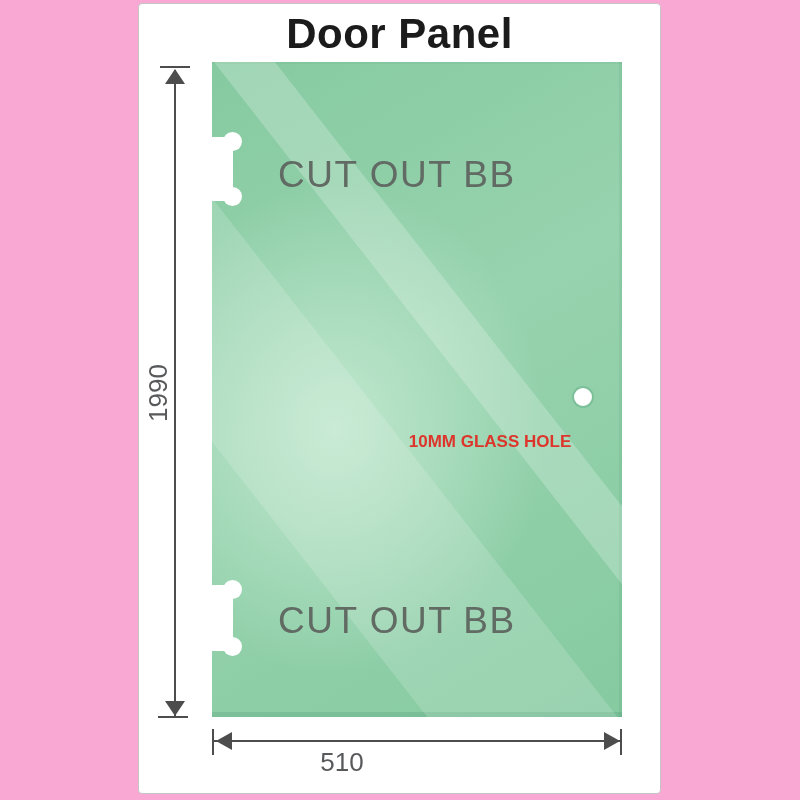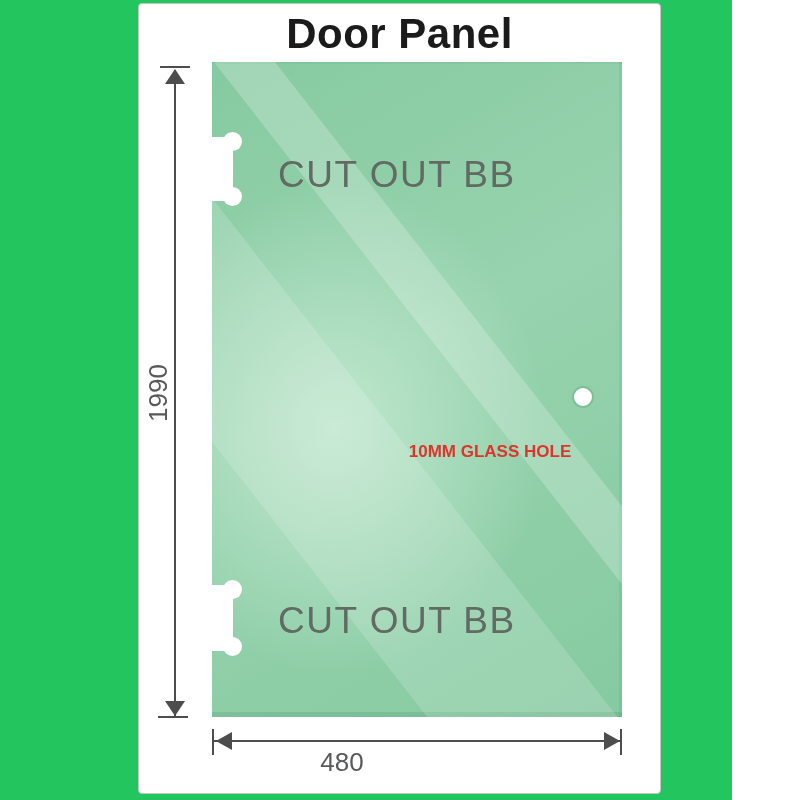"Door Panel" .page { background: #22c55e -> #f9a8d4; width: 732px -> 800px }
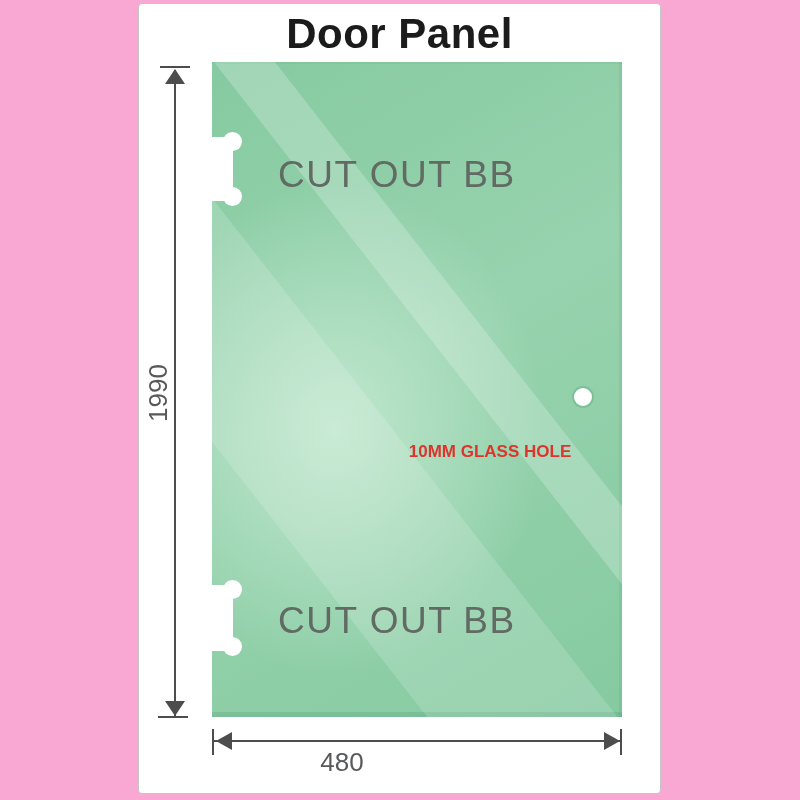"10MM GLASS HOLE" .hole-label { margin-top: 10px -> none }
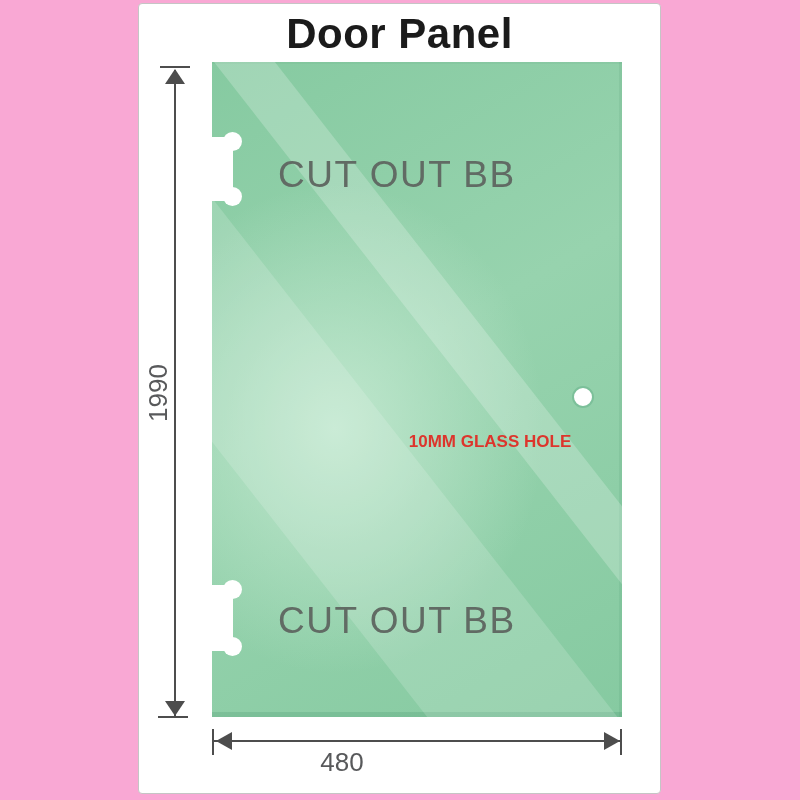"480" div.dim-label { text: 480 -> 510 }
